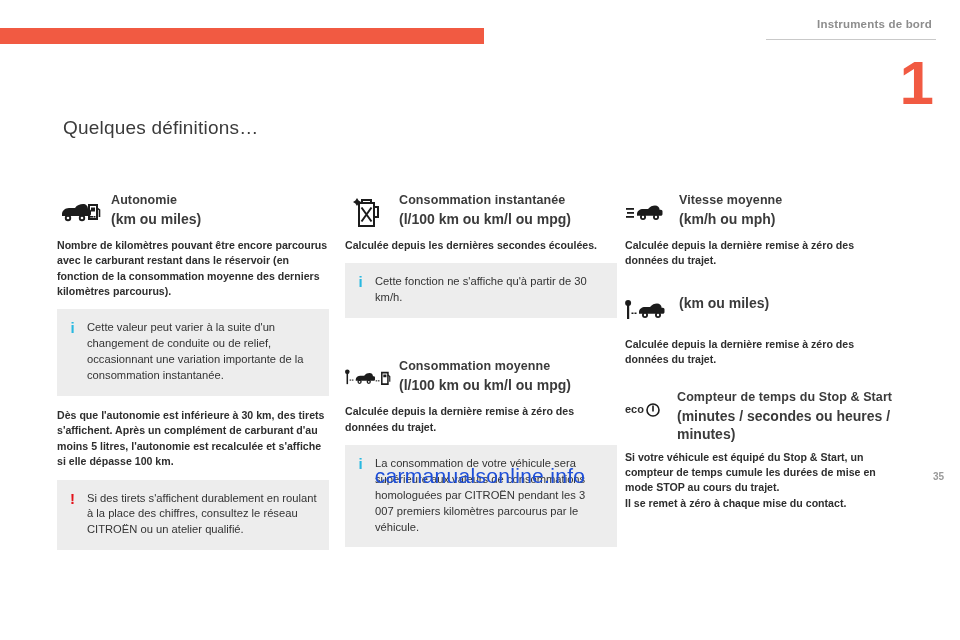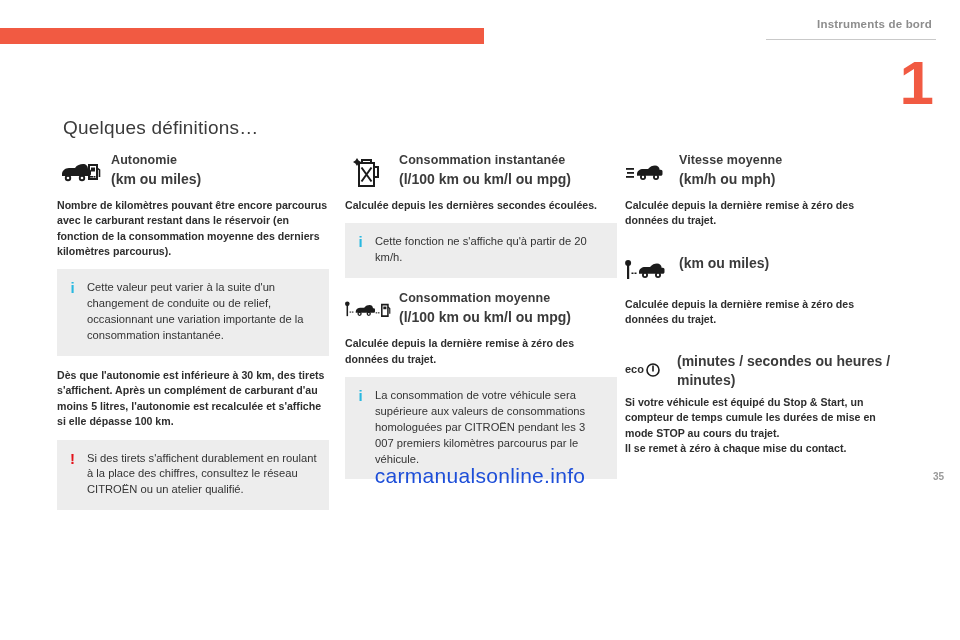"Autonomie" .defblock { margin-top: none -> 40px }
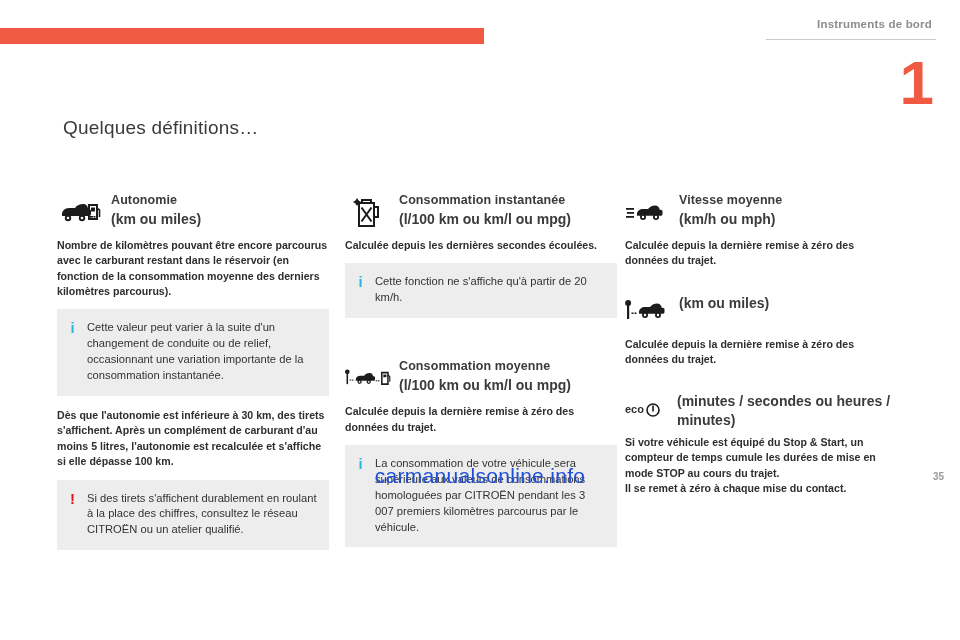"Cette fonction ne s'affiche qu'à" div.note-txt { text: 20 -> 30 }
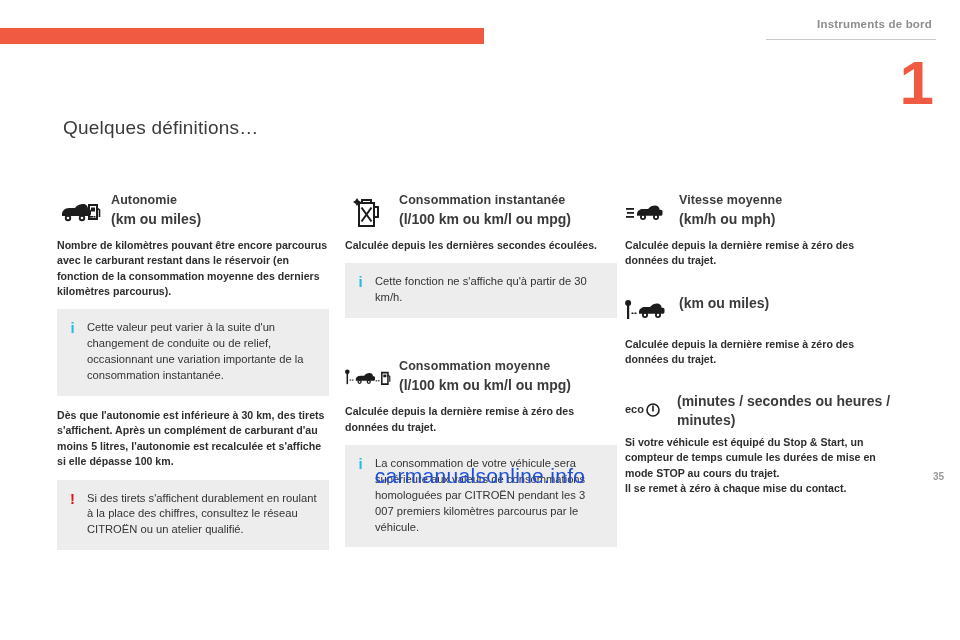"Compteur de temps du Stop" div.def-title { html: none -> <div>Compteur de temps du Stop &amp; Start</div> }
